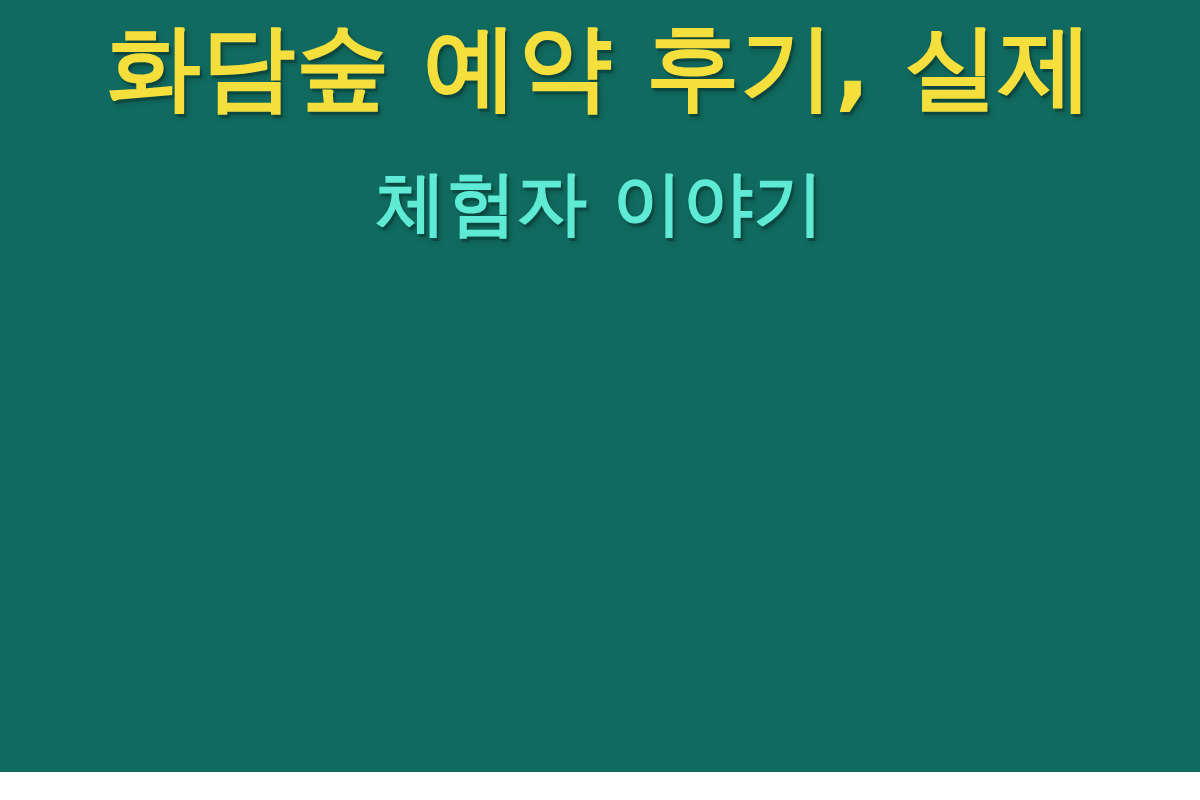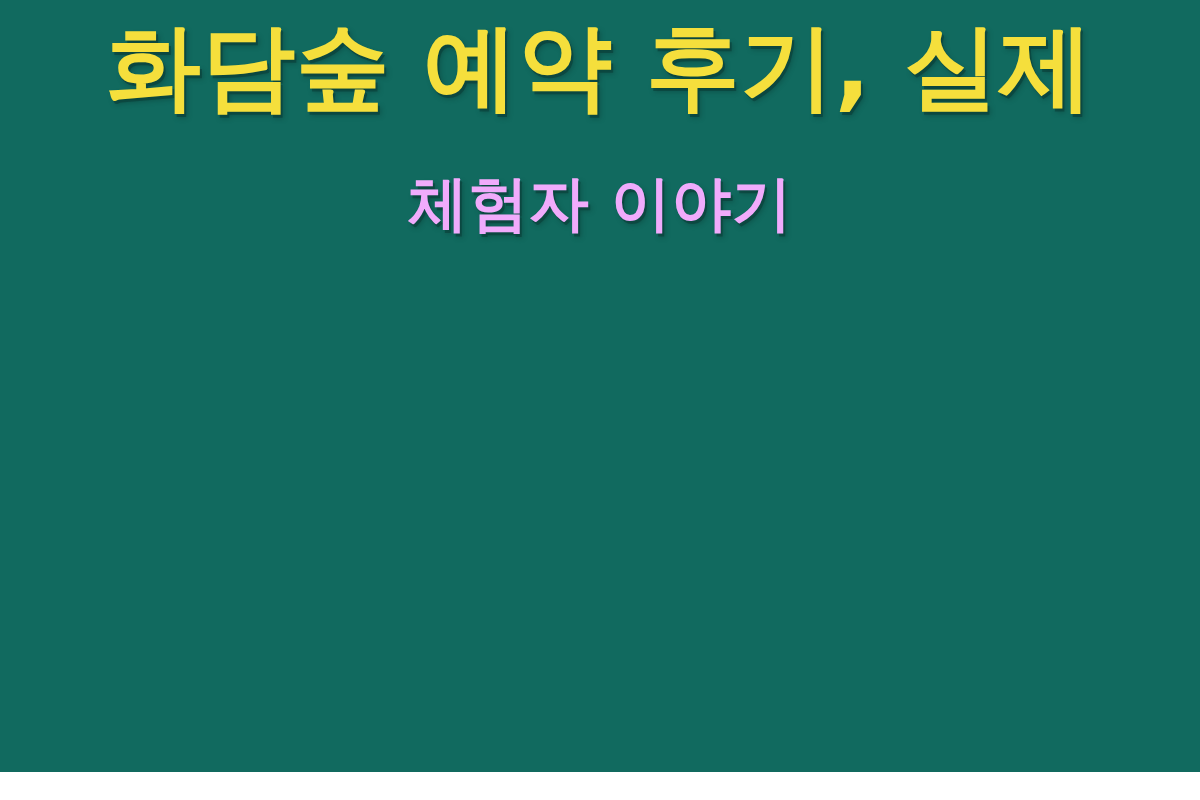"체험자 이야기" span.title-line { color: #f0abfc -> #5eead4; font-size: 60px -> 70px }
